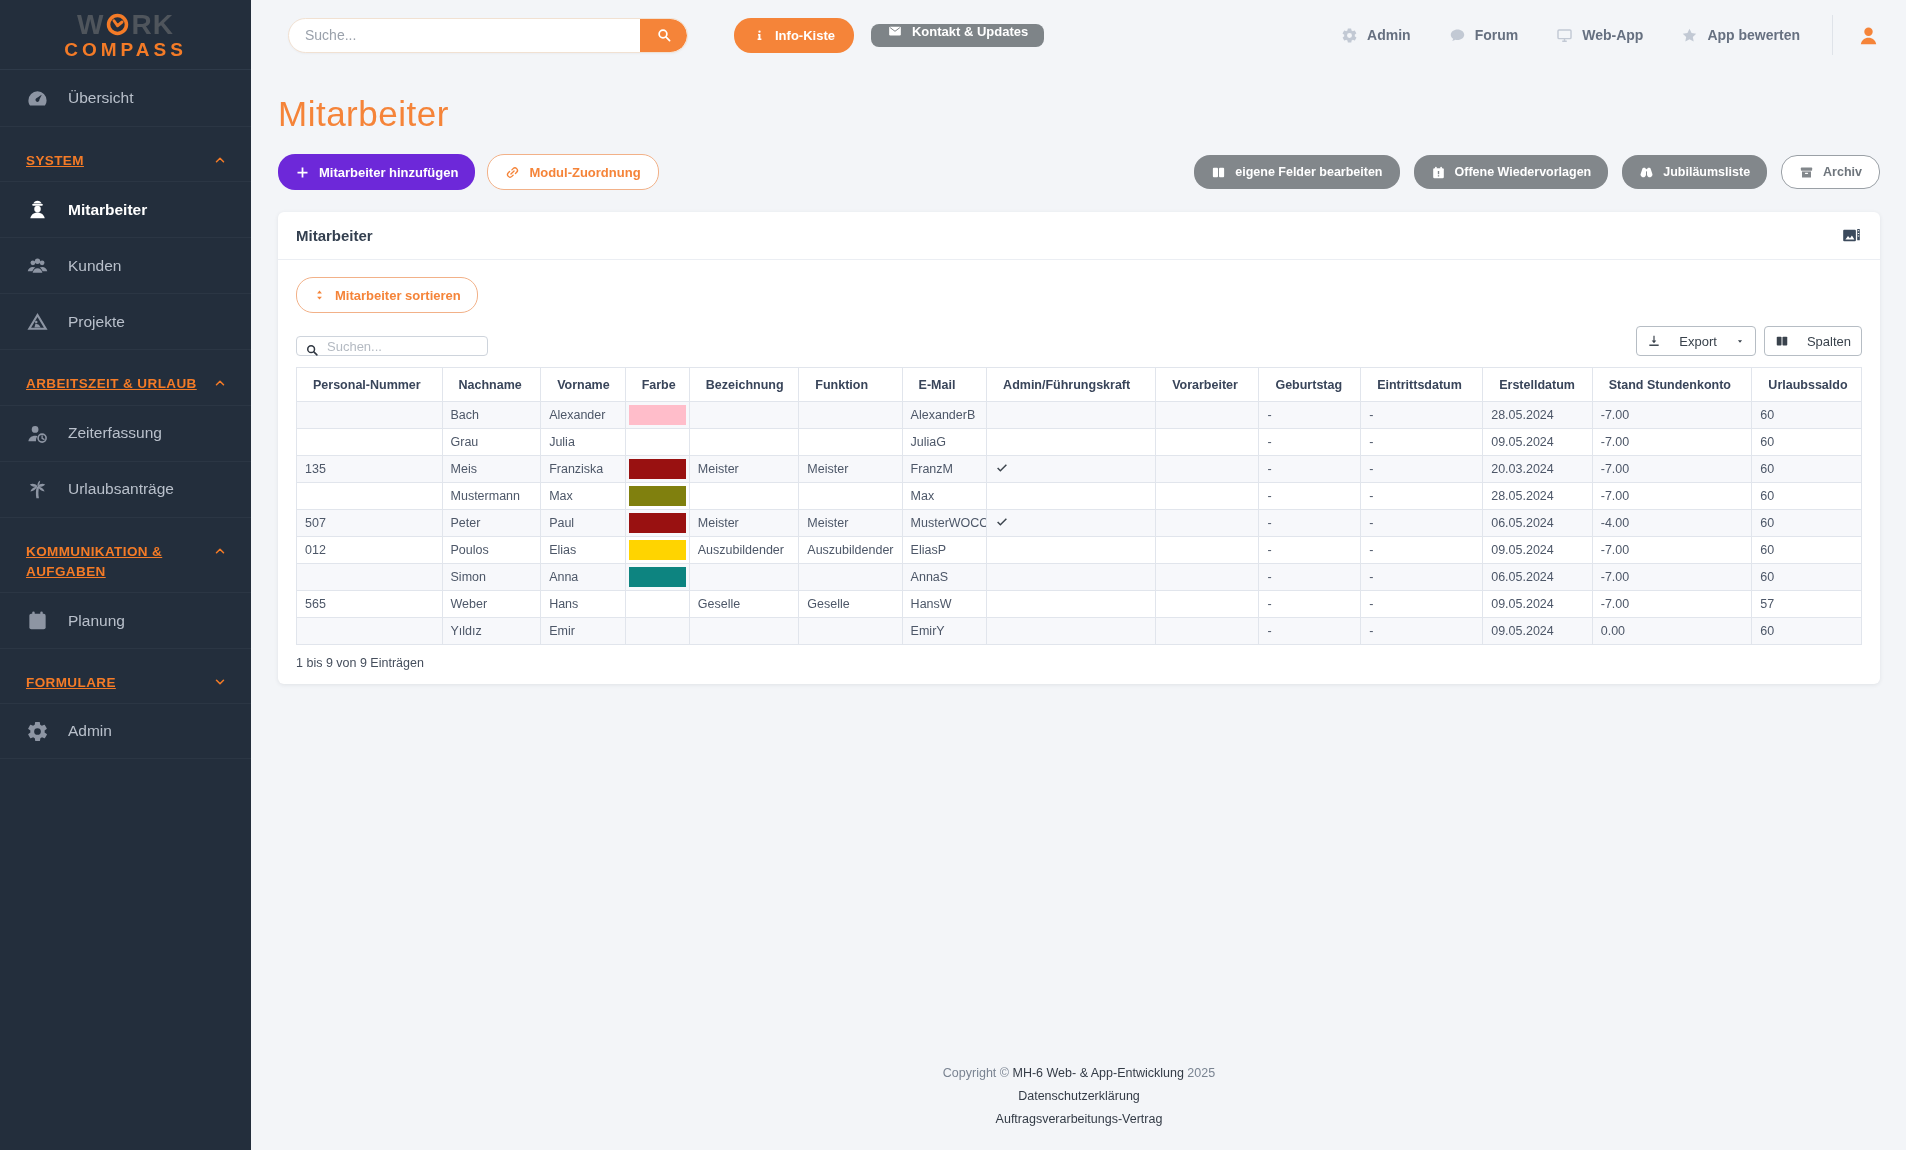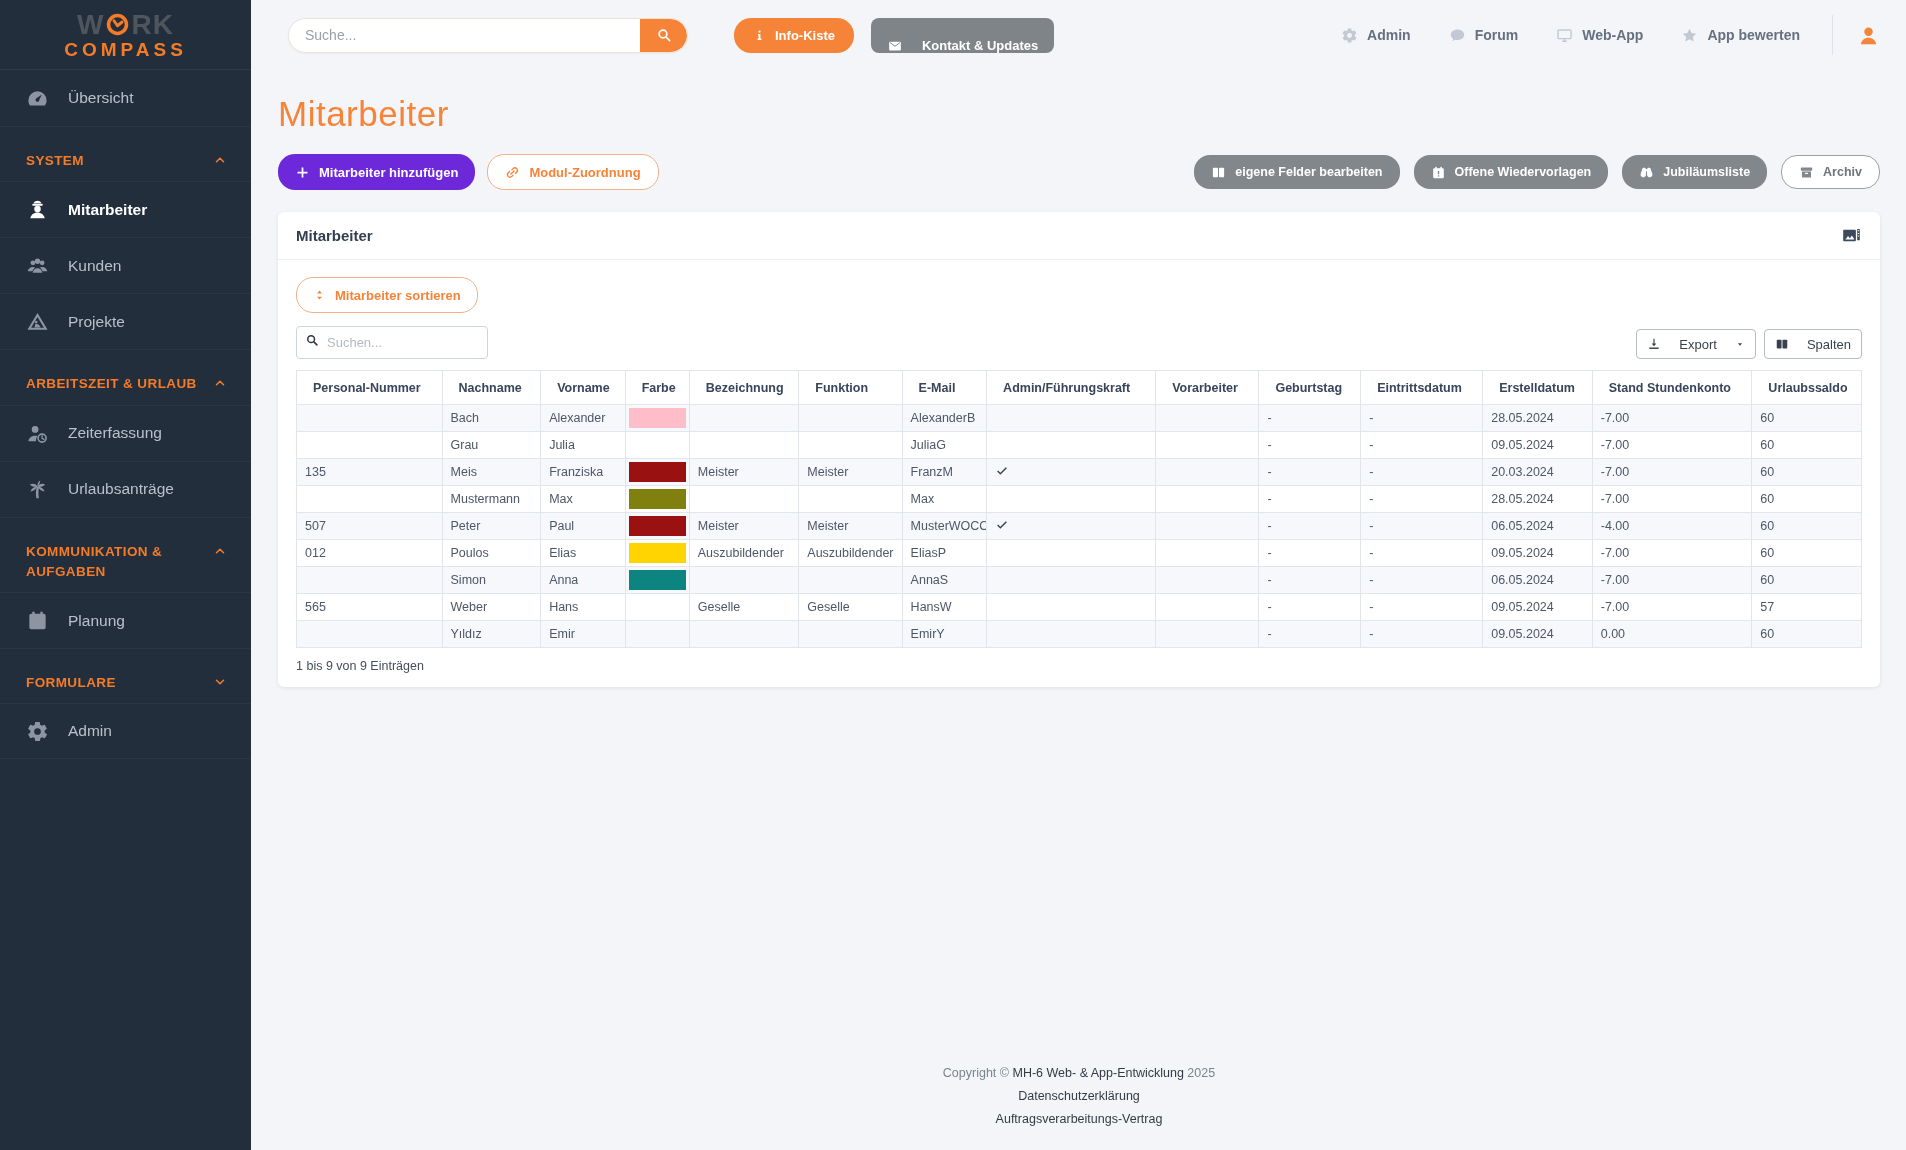"Kontakt & Updates" .btn-contact { align-items: flex-end -> flex-start; gap: 19px -> 9px; height: 35px -> 23px }
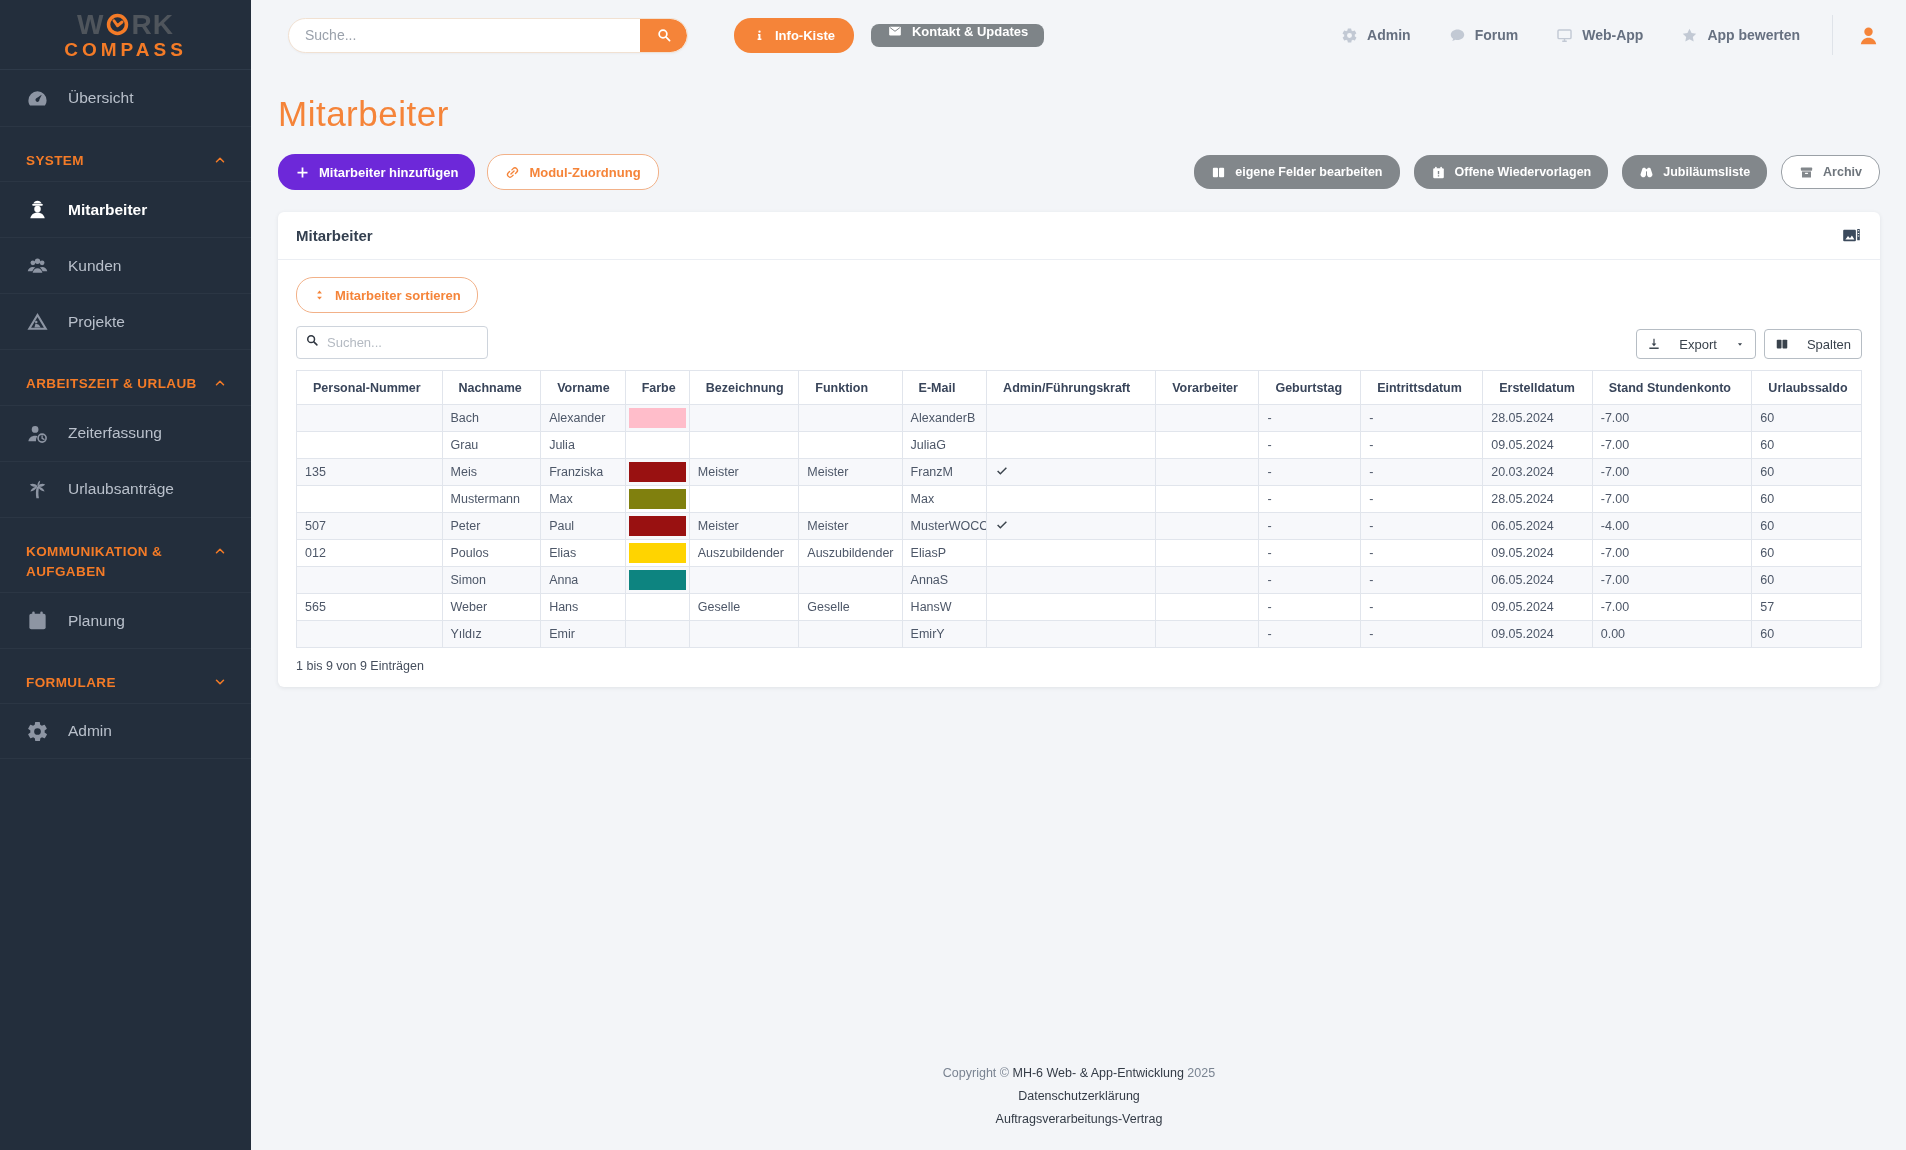"SYSTEM" .side-header { text-decoration: none -> underline }
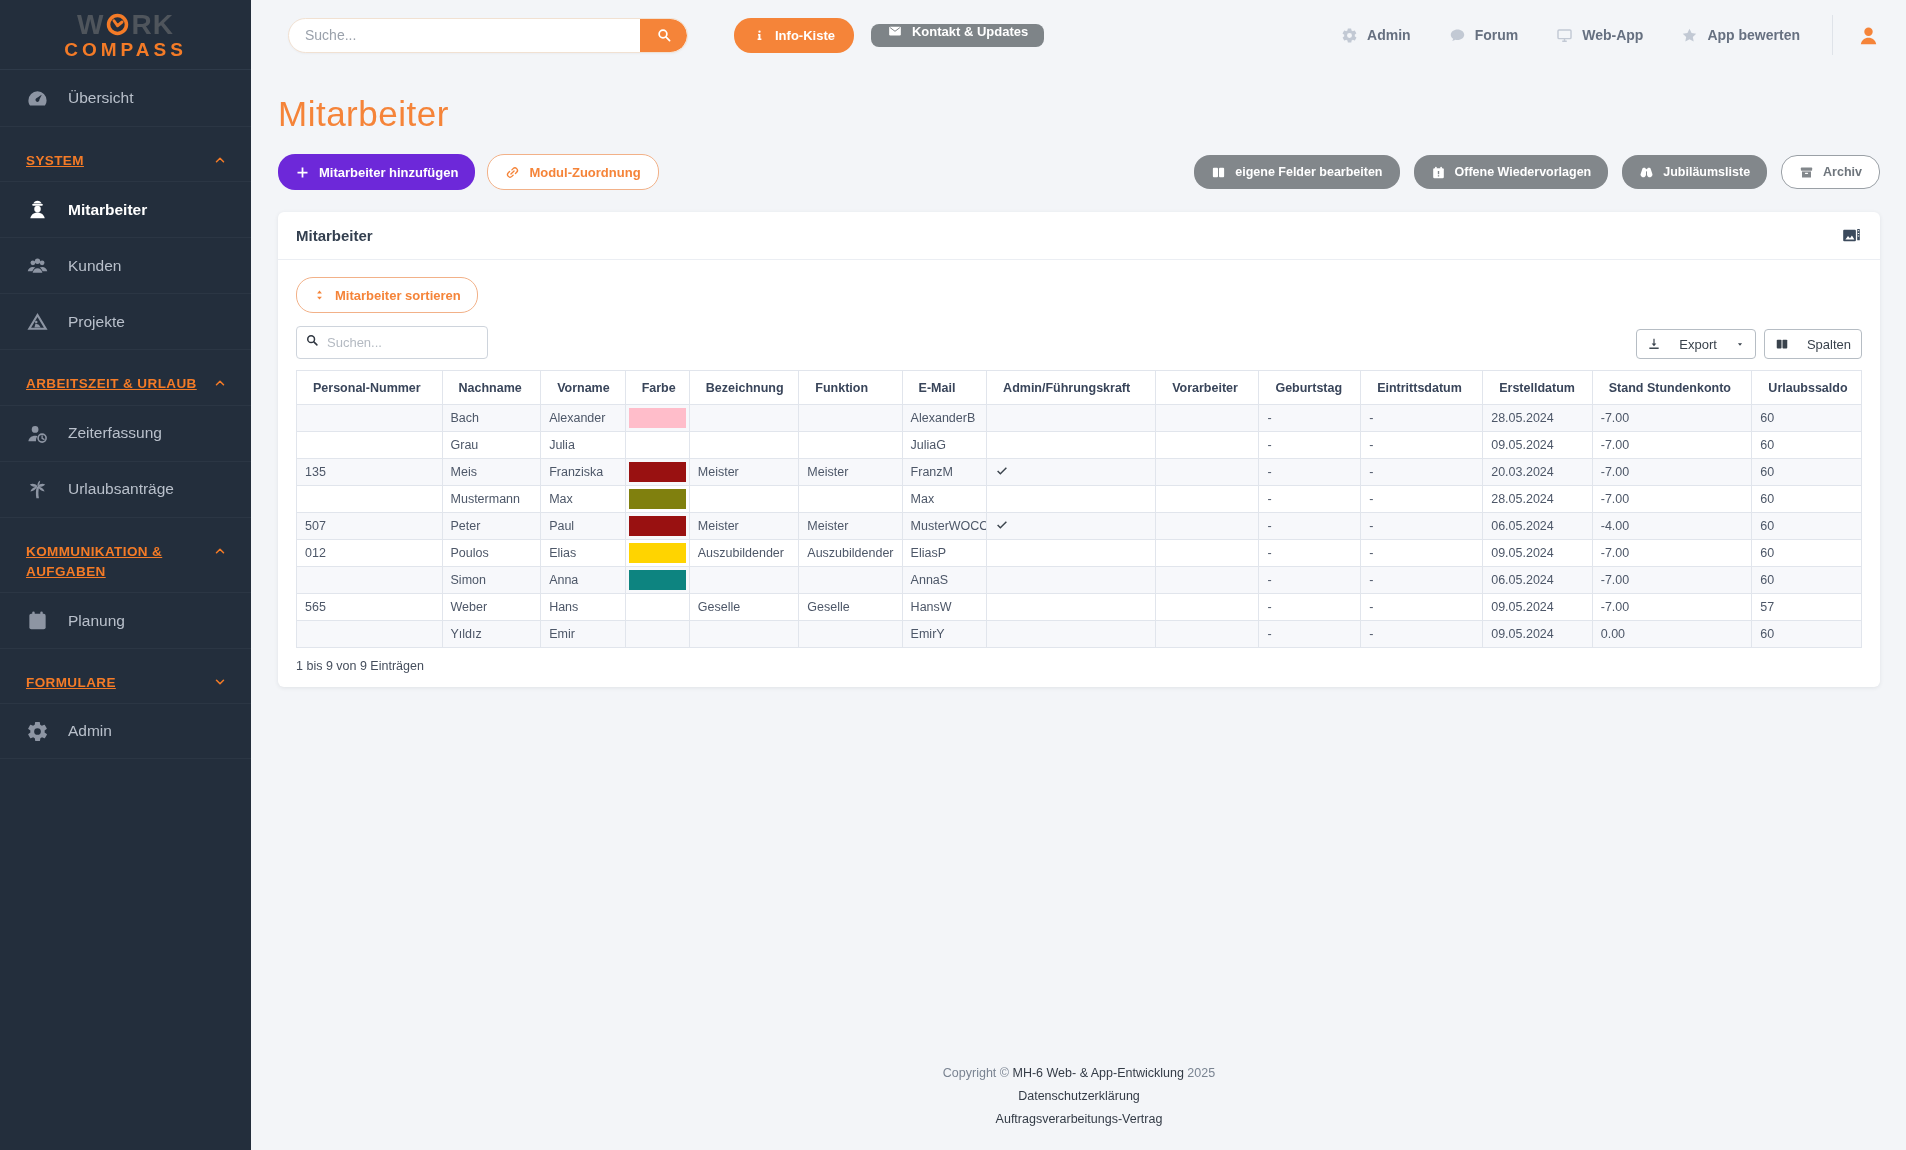"Suchen..." .tbl-search input { height: 33px -> 20px }
